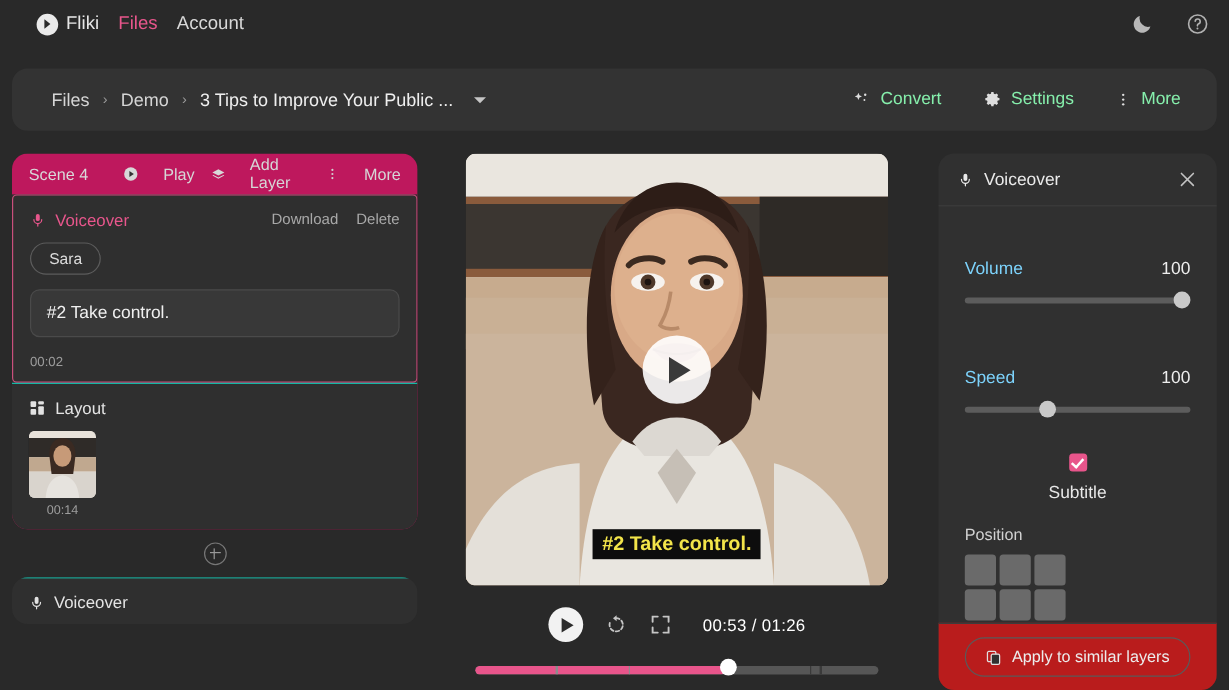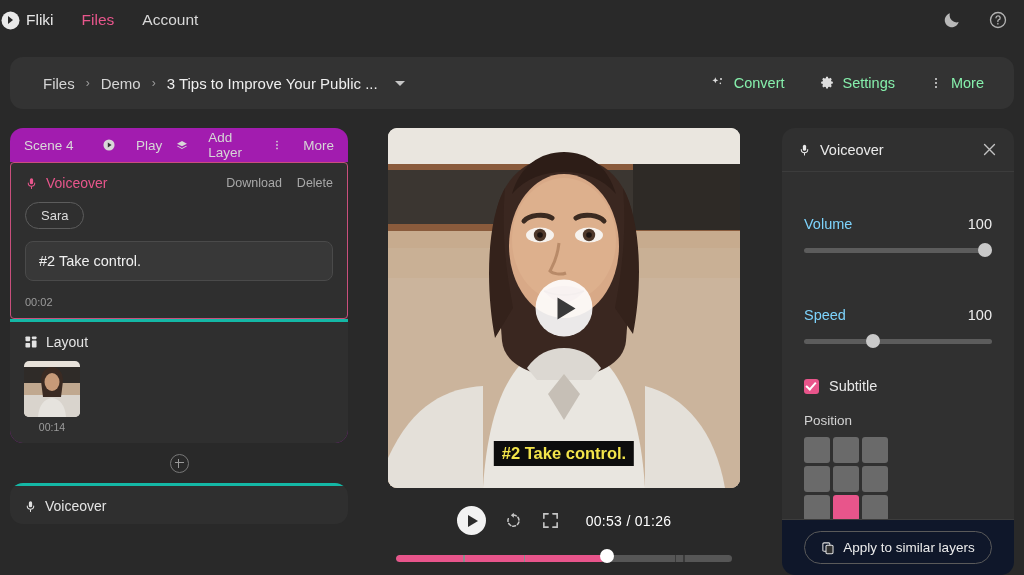"Fliki" .nav-left { gap: 28px -> 16px; padding-left: 3px -> 32px }
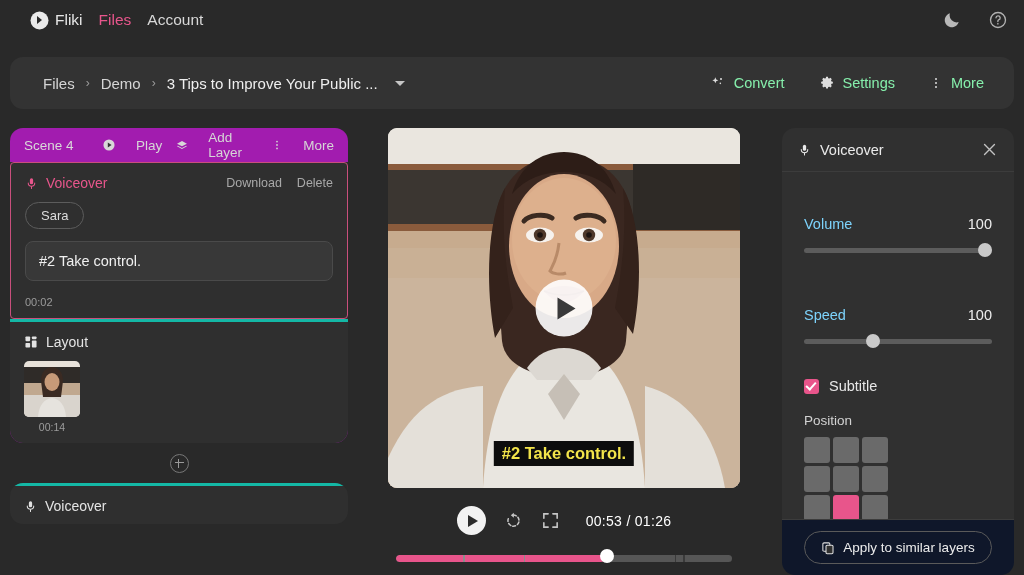"Scene 4" .scene-card { background: #a21caf -> #be185d }
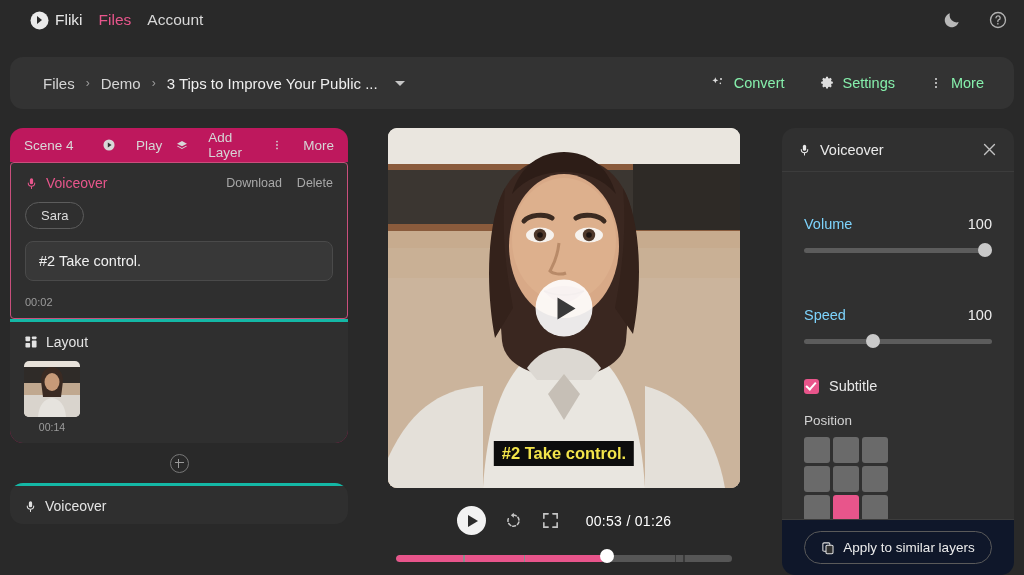"Layout" .layer { border-top: 3px solid #14b8a6 -> 1px solid #14b8a6 }
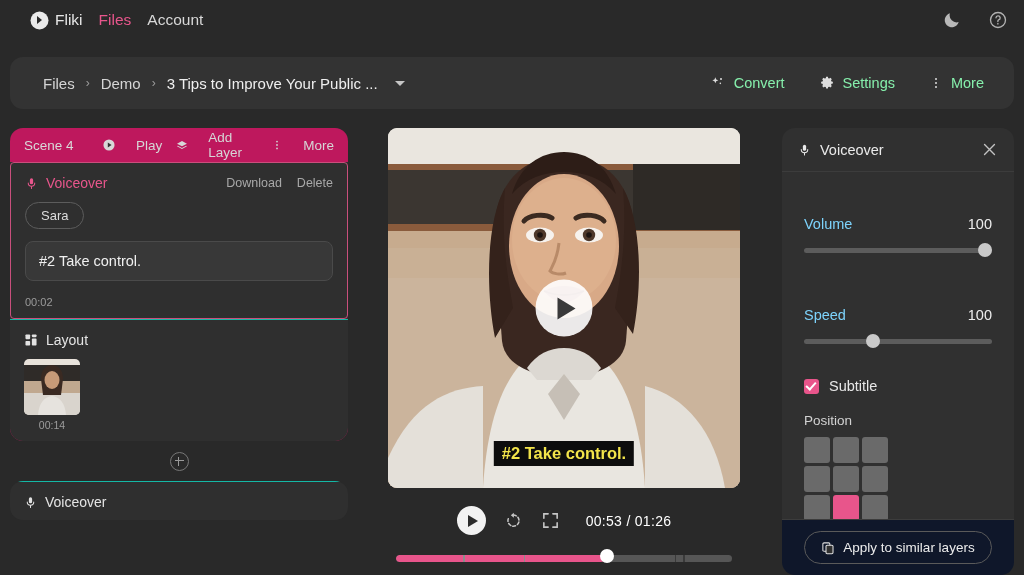"Subtitle" .check-row { flex-direction: none -> column }
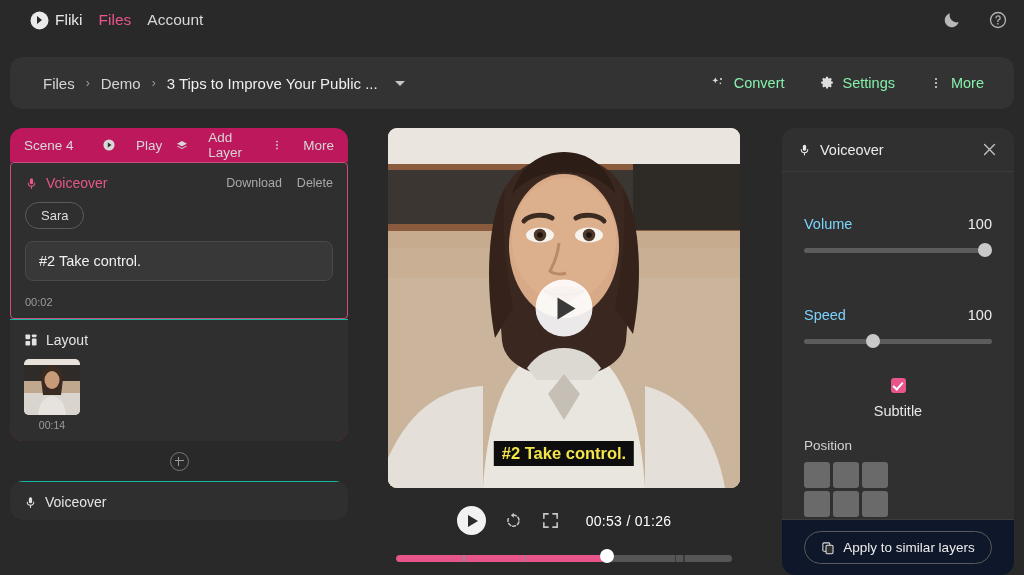"Apply to similar layers" .apply-bar { background: #0f172a -> #b91c1c }
